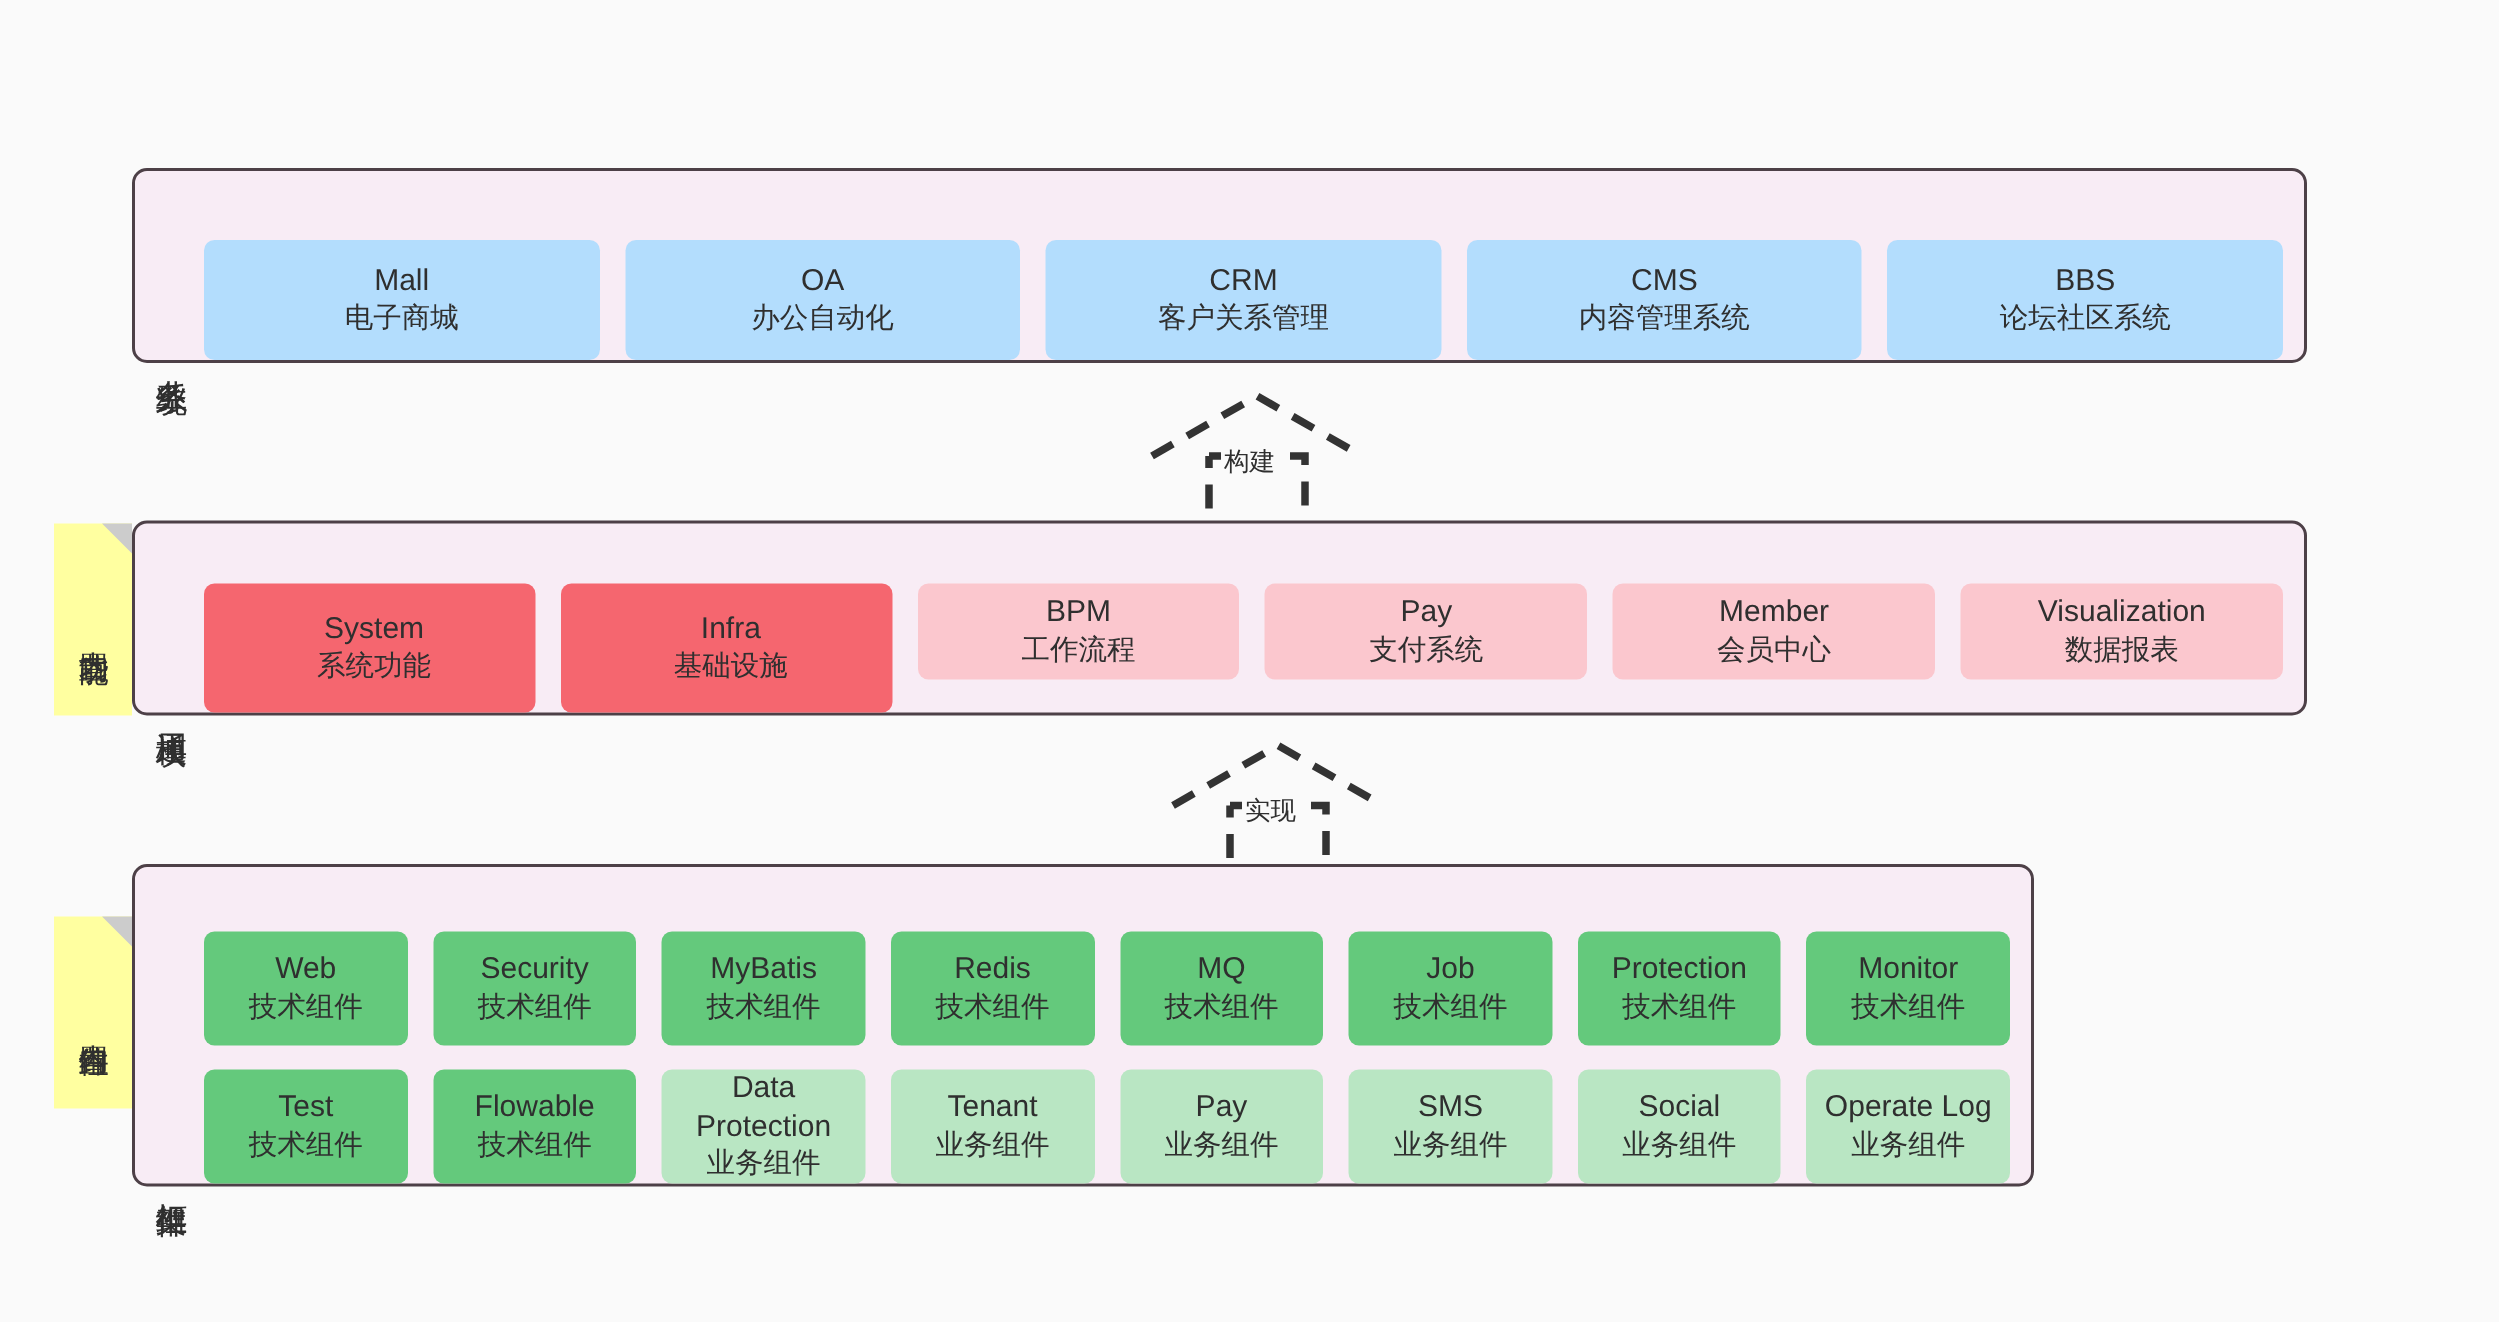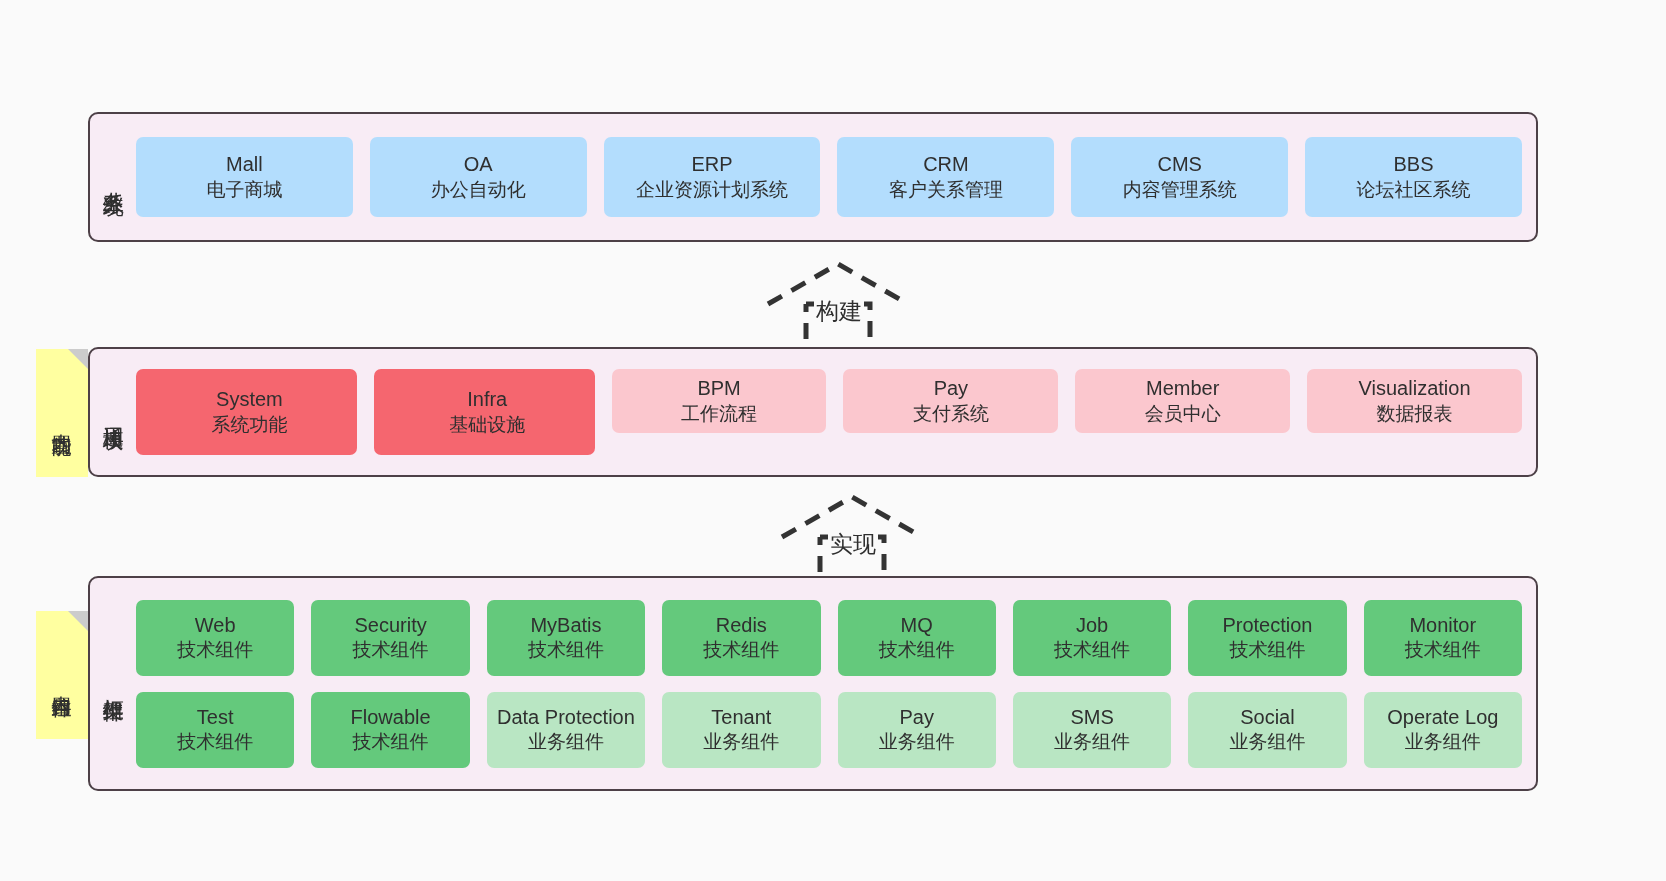"Mall" .layer { align-items: center -> flex-end }
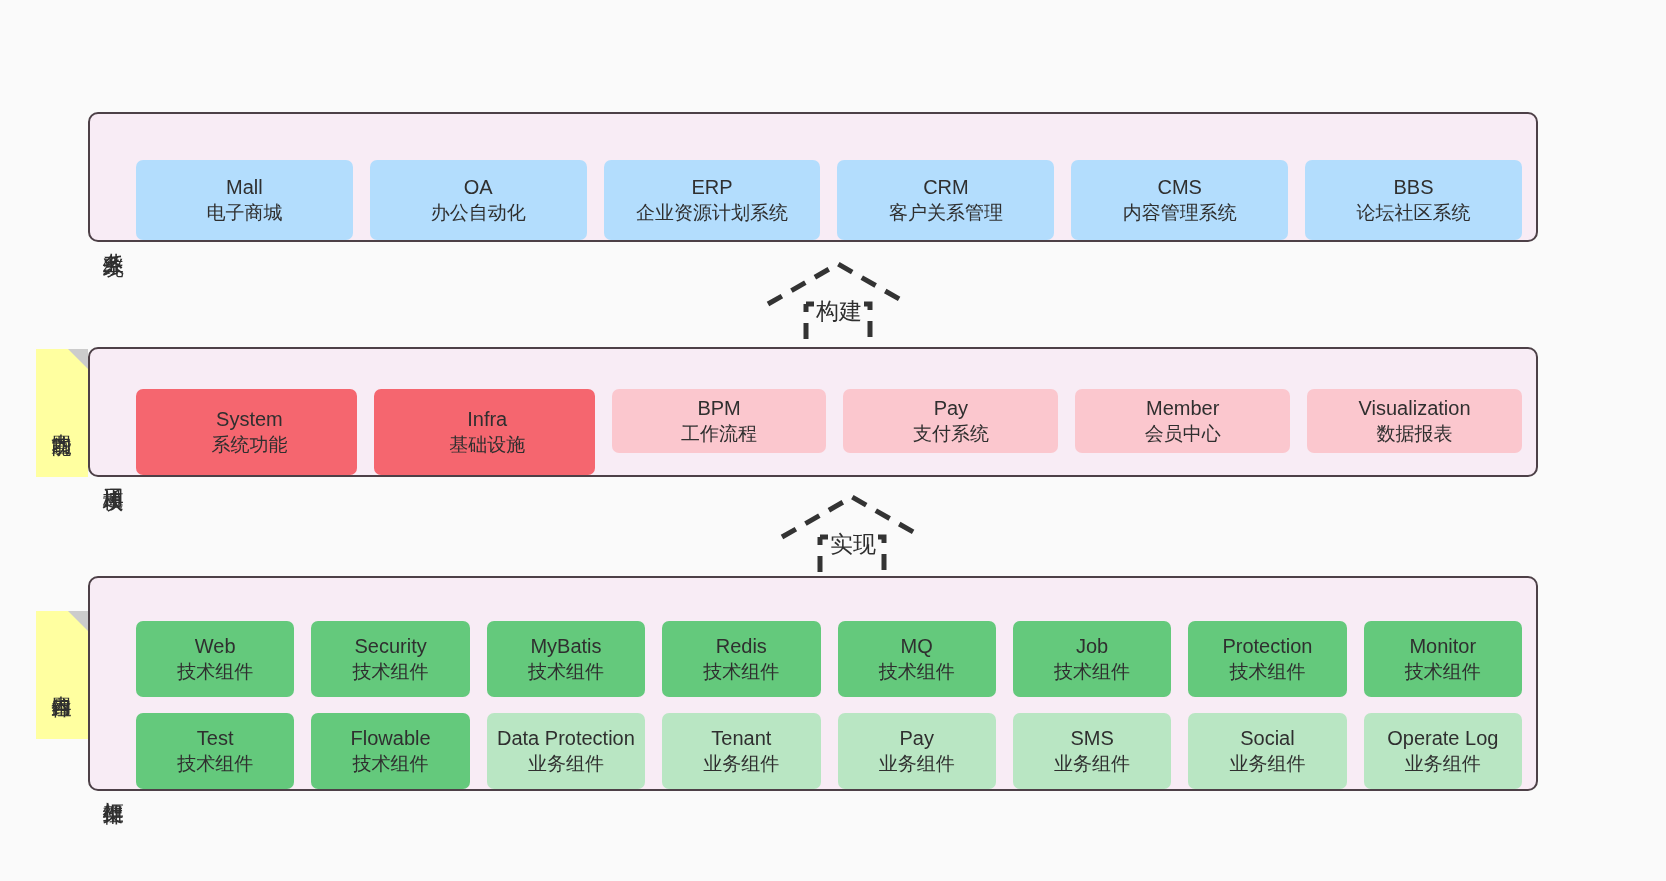"ERP" div.node { html: <div> <span>ERP</span> <span>企业资源计划系统</span> </div> -> none }
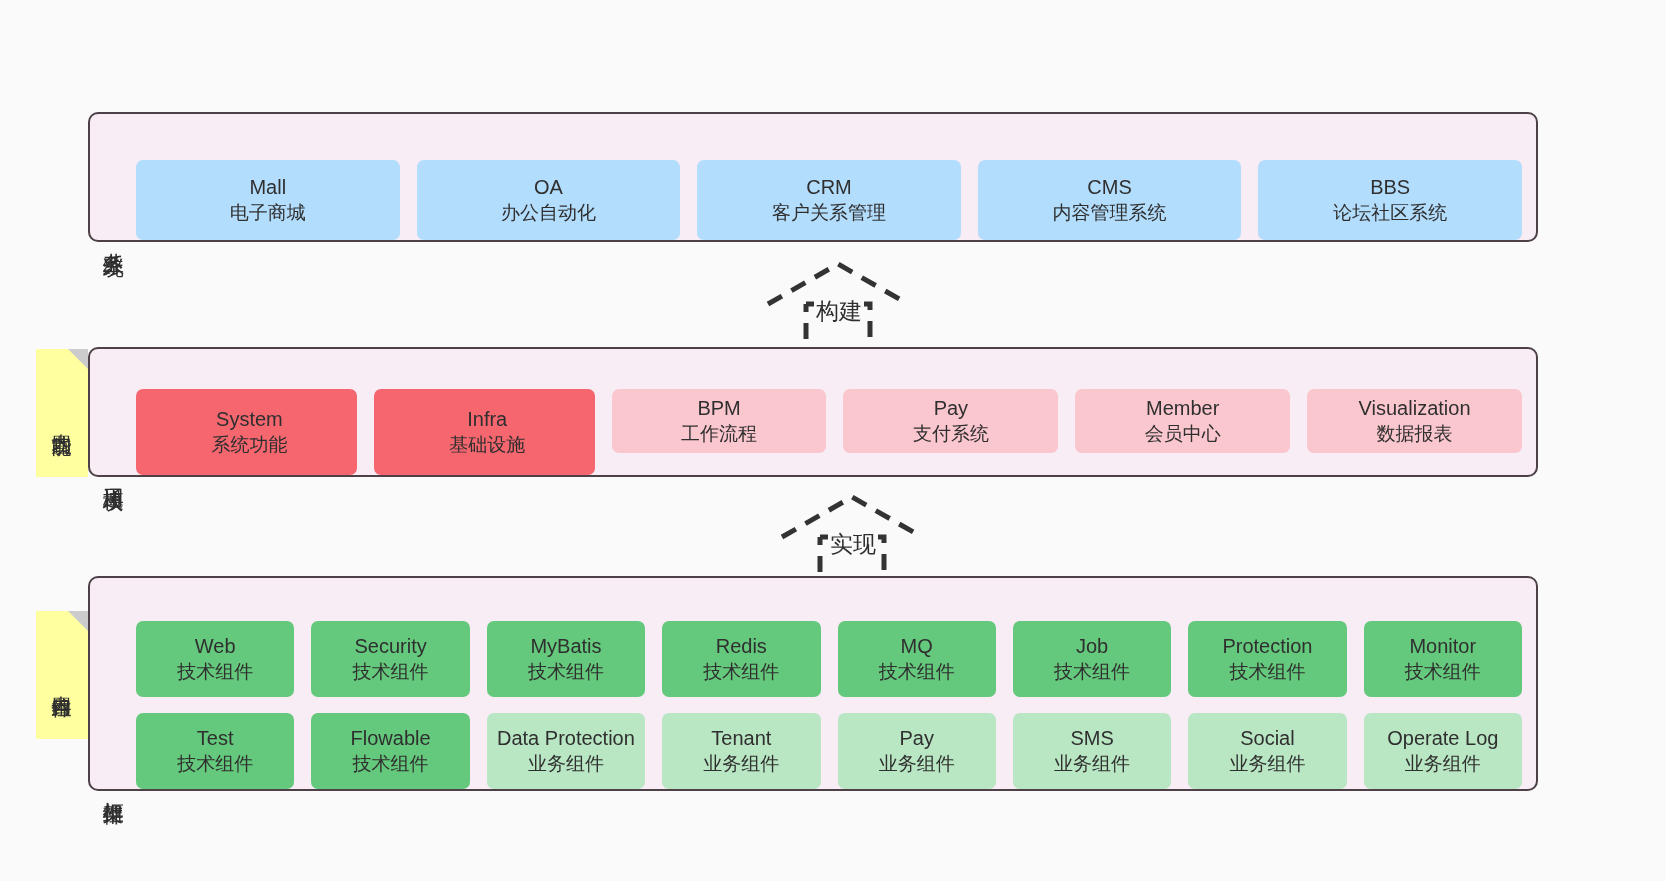"构建" .arrow .arrow-label { font-size: 23px -> 17px }
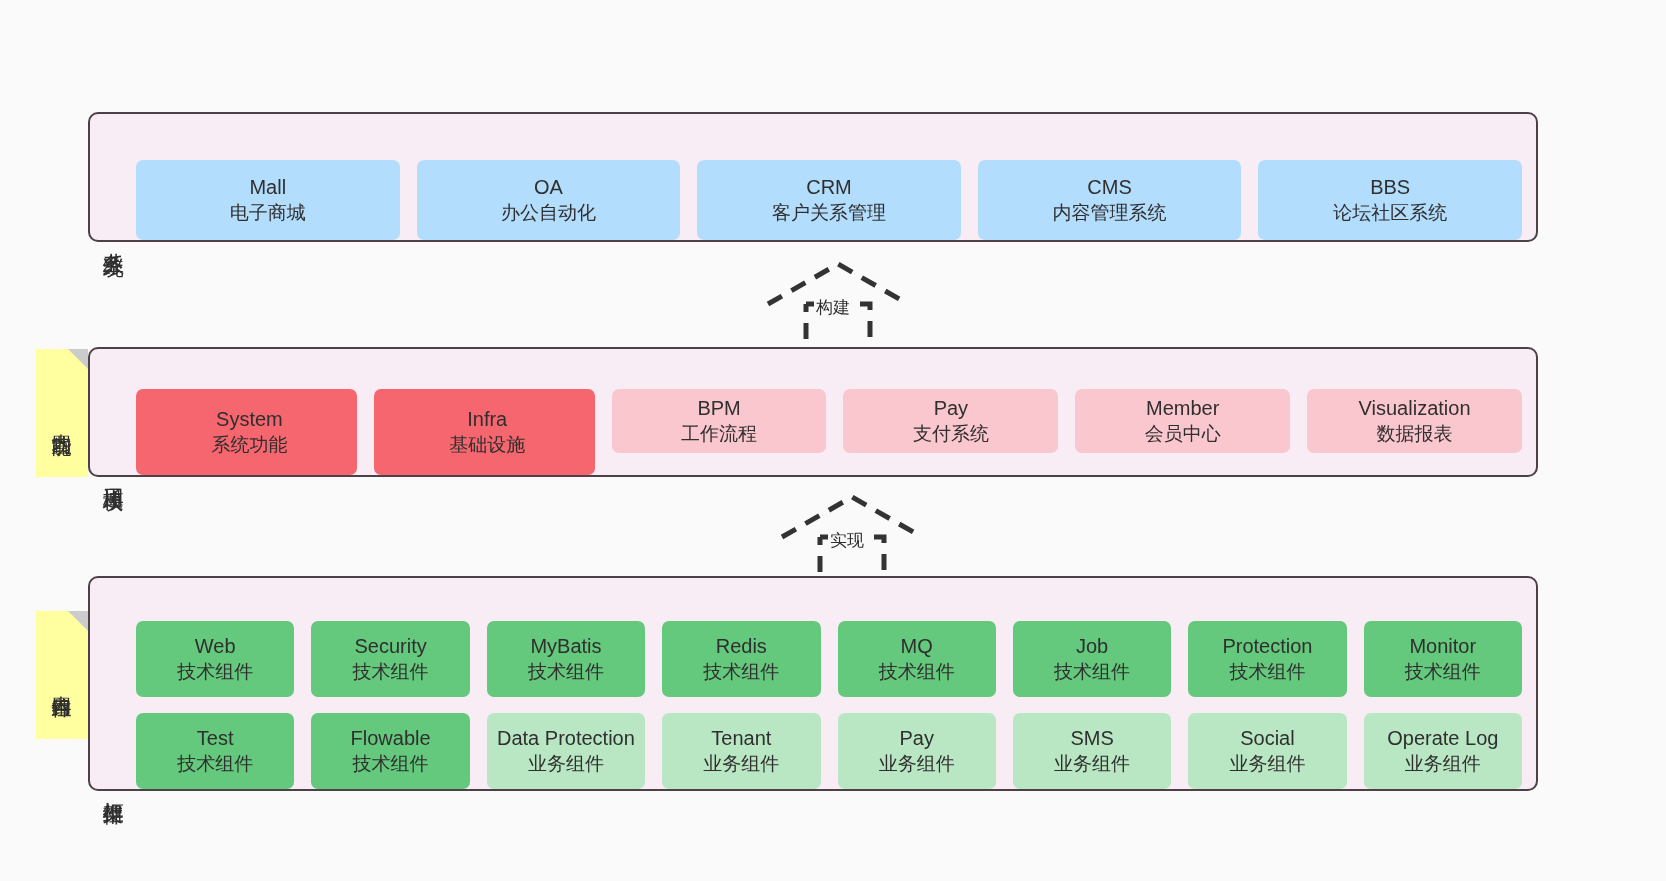"Web" #layer-framework { width: 1450px -> 1268px }
